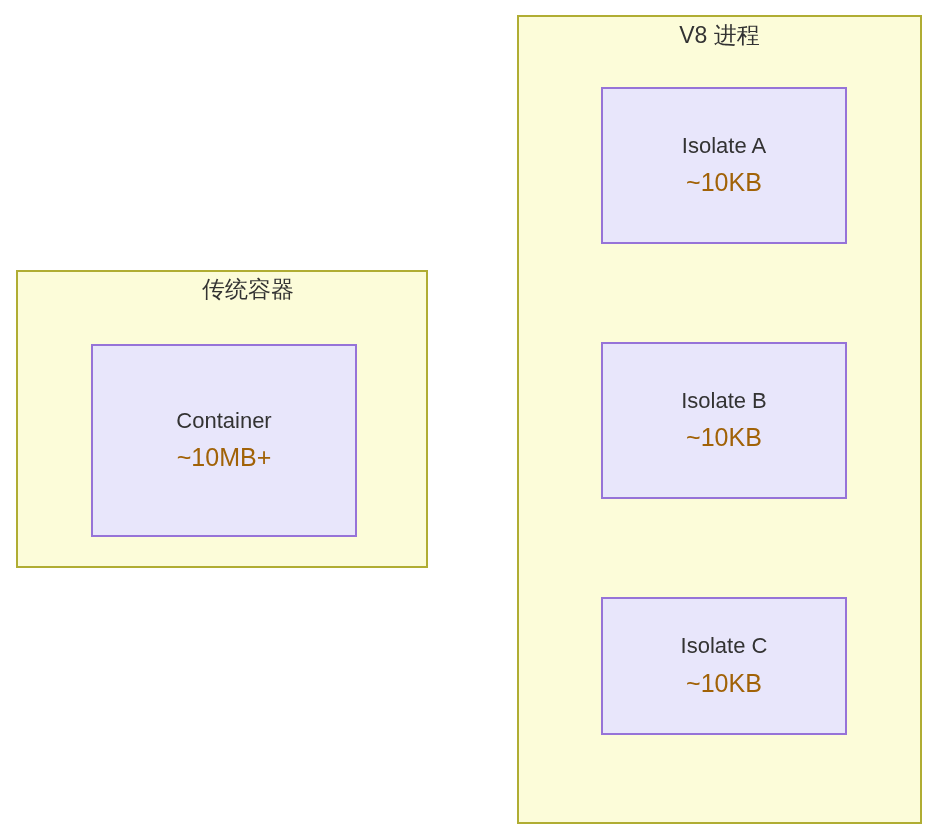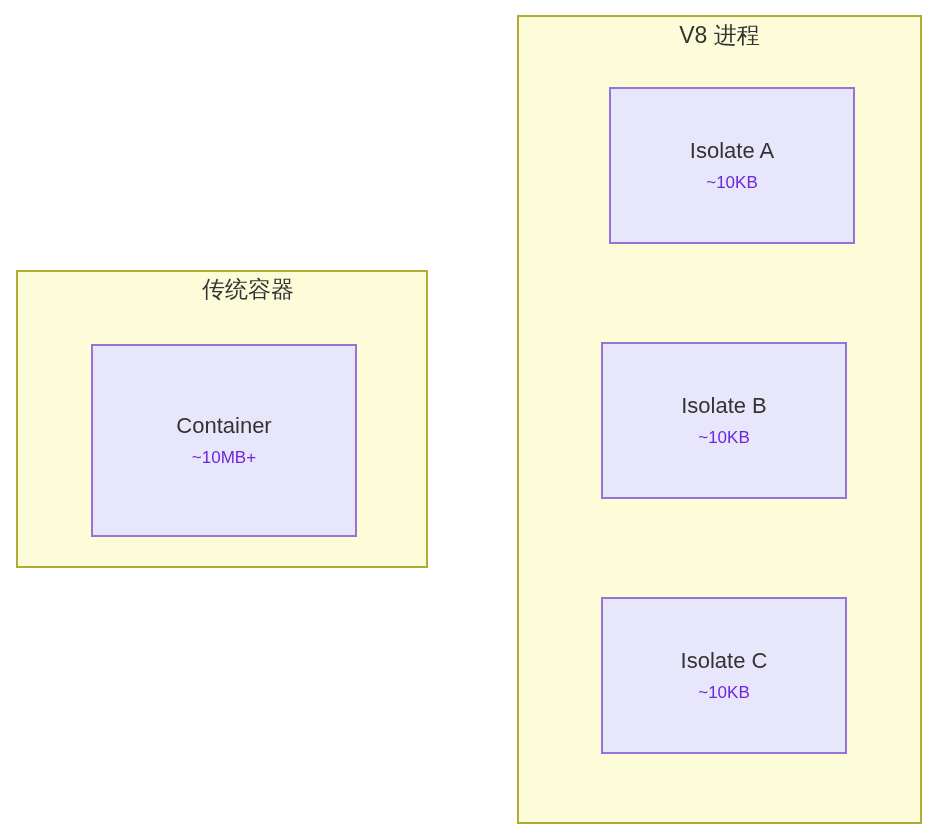"Isolate A" #isolate-a { margin-left: 8px -> none }
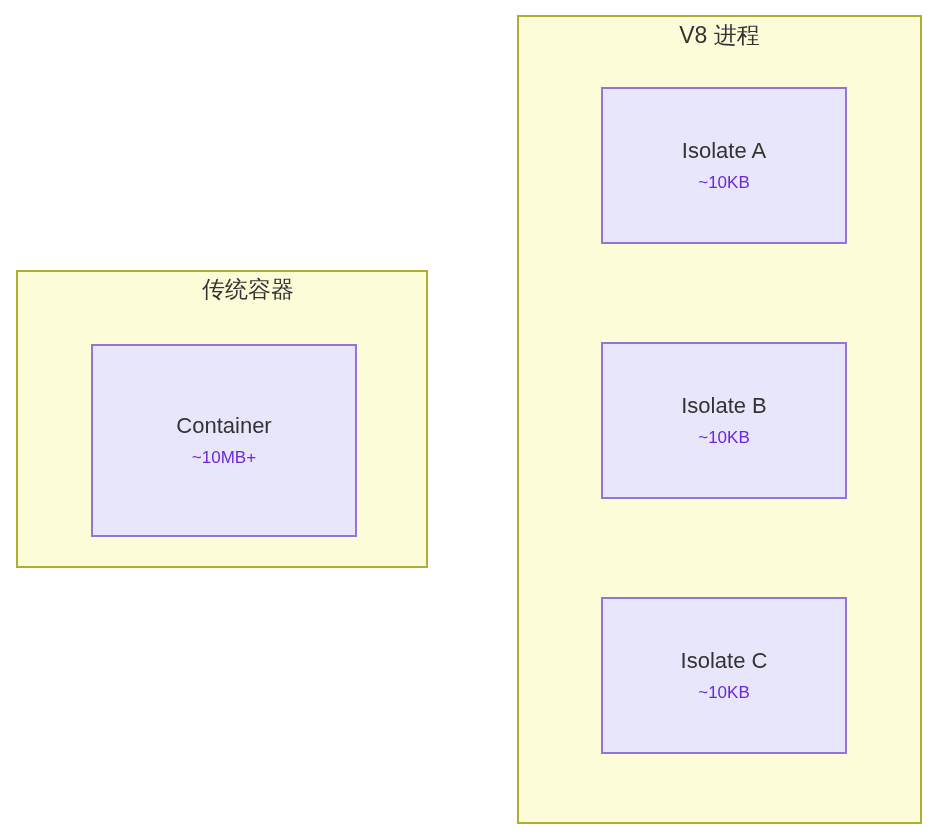"~10KB" .unit-size { color: #6d28d9 -> #a16207; font-size: 17px -> 25px }
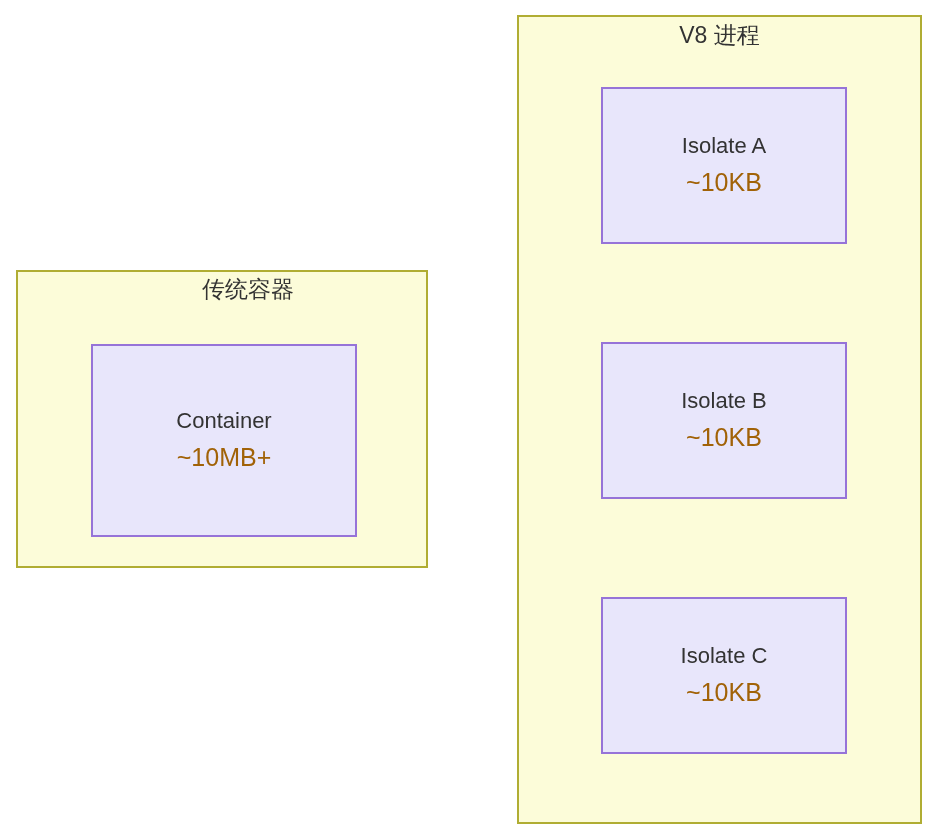"Isolate C" #isolate-c { height: 157px -> 138px }
